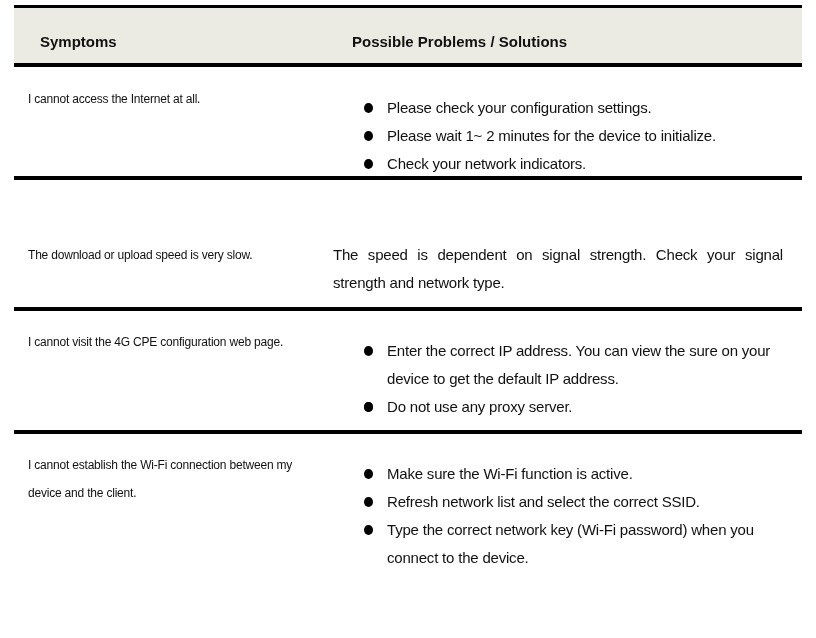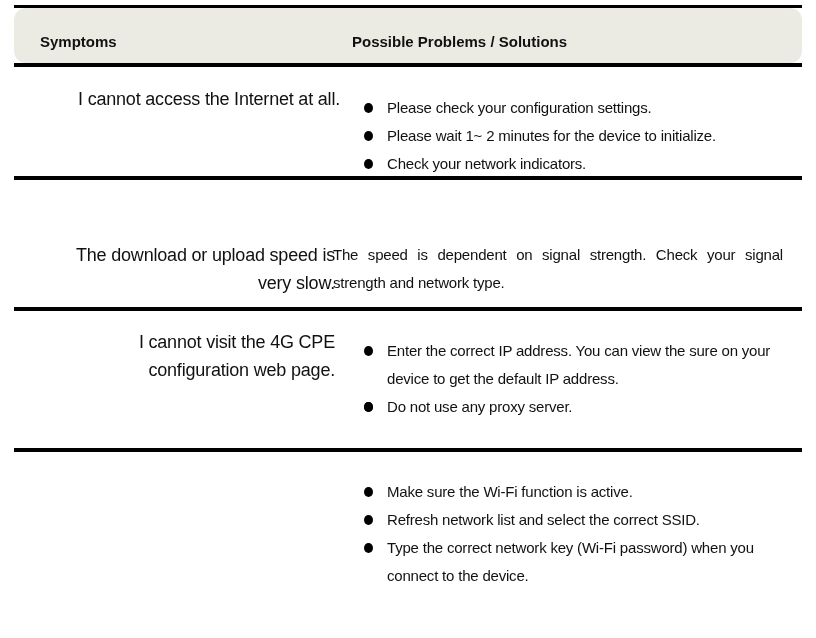"Symptoms" .header { border-radius: 12px -> none }
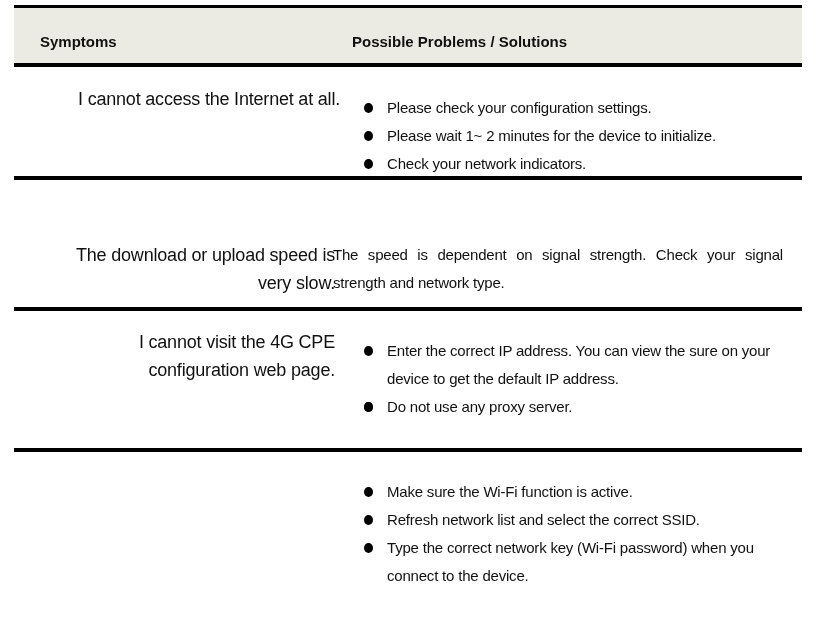"I cannot access the Internet" .sym { font-size: 18px -> 12px; left: 26px -> 14px; text-align: right -> none }
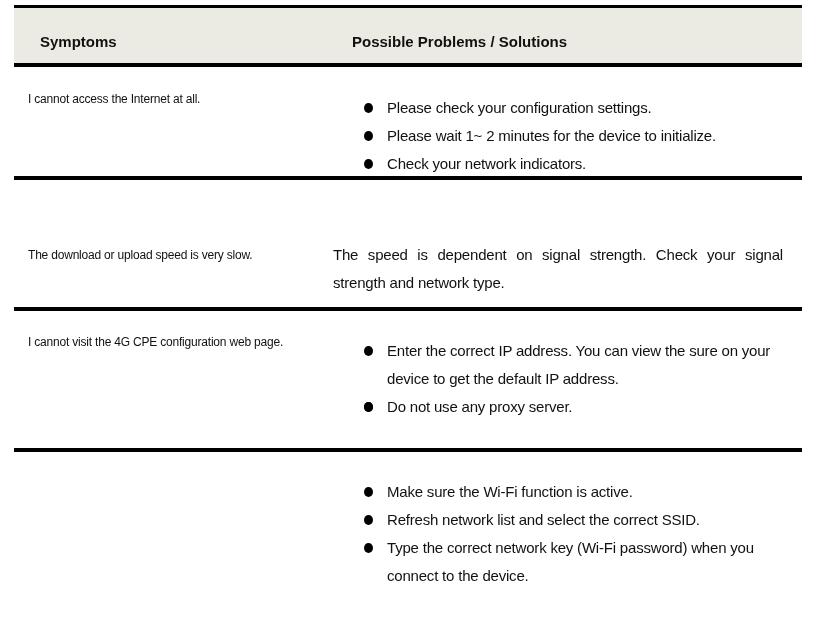"I cannot visit the 4G" div.row { height: 137px -> 119px }
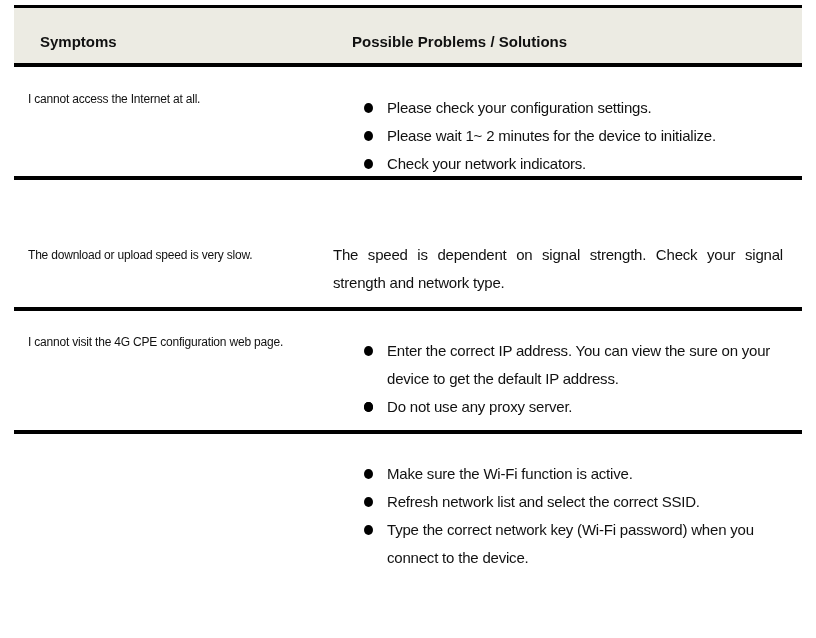"I cannot establish the Wi-Fi" div.sym { html: none -> <div>I cannot establish the Wi-Fi connection between my device and the client.</div> }
